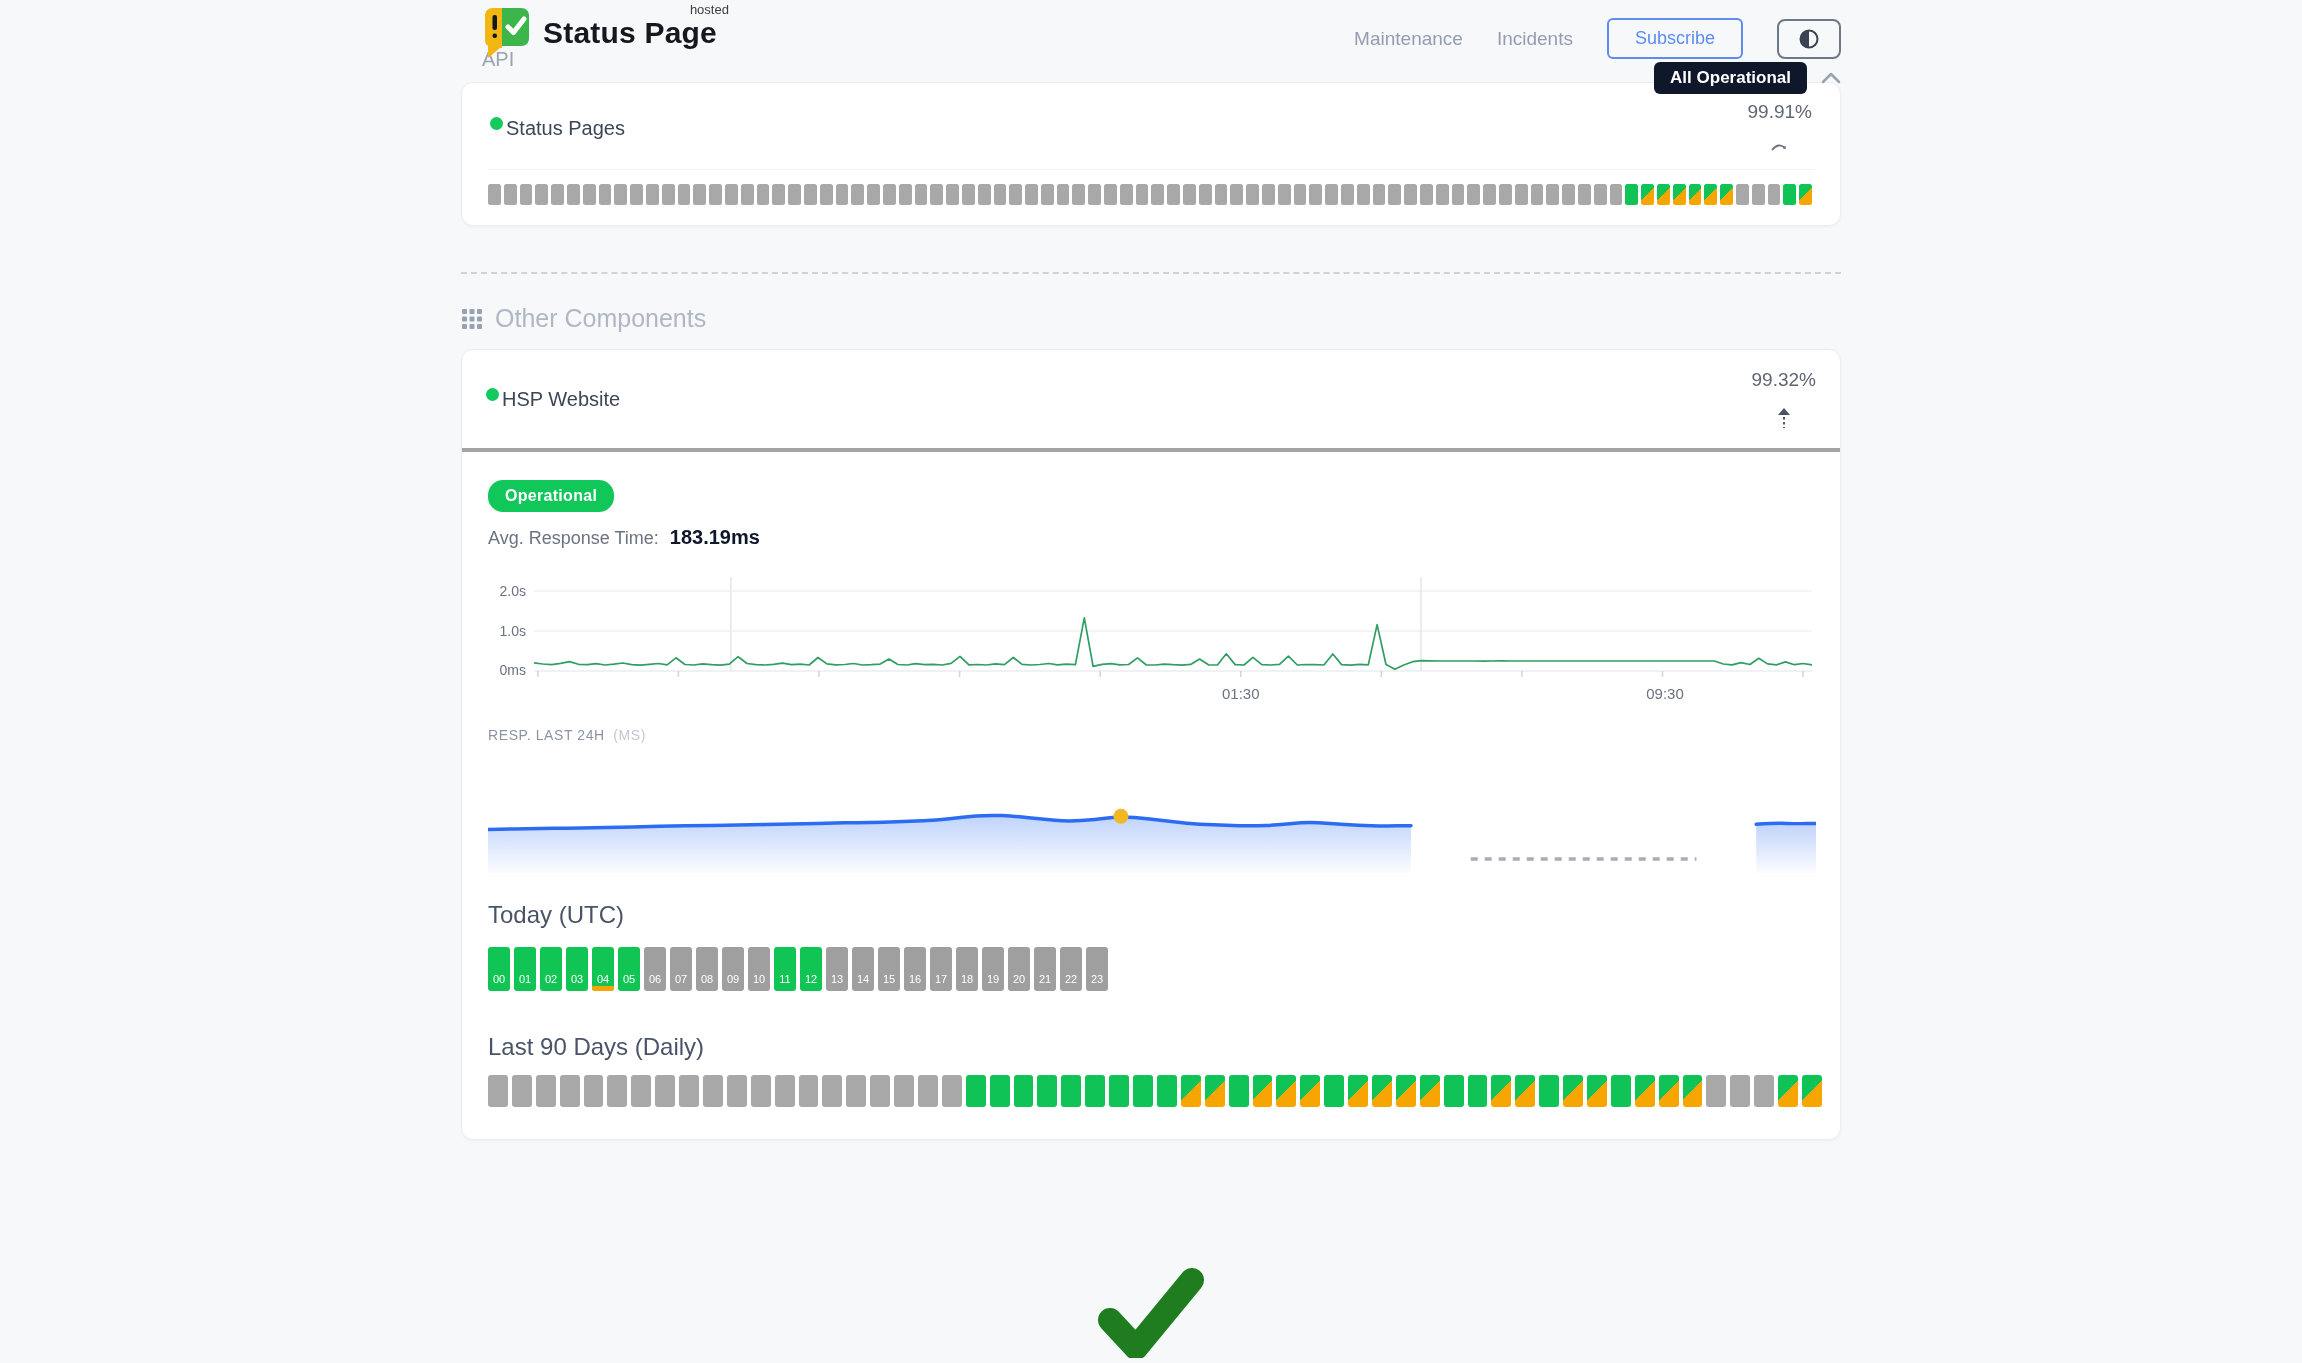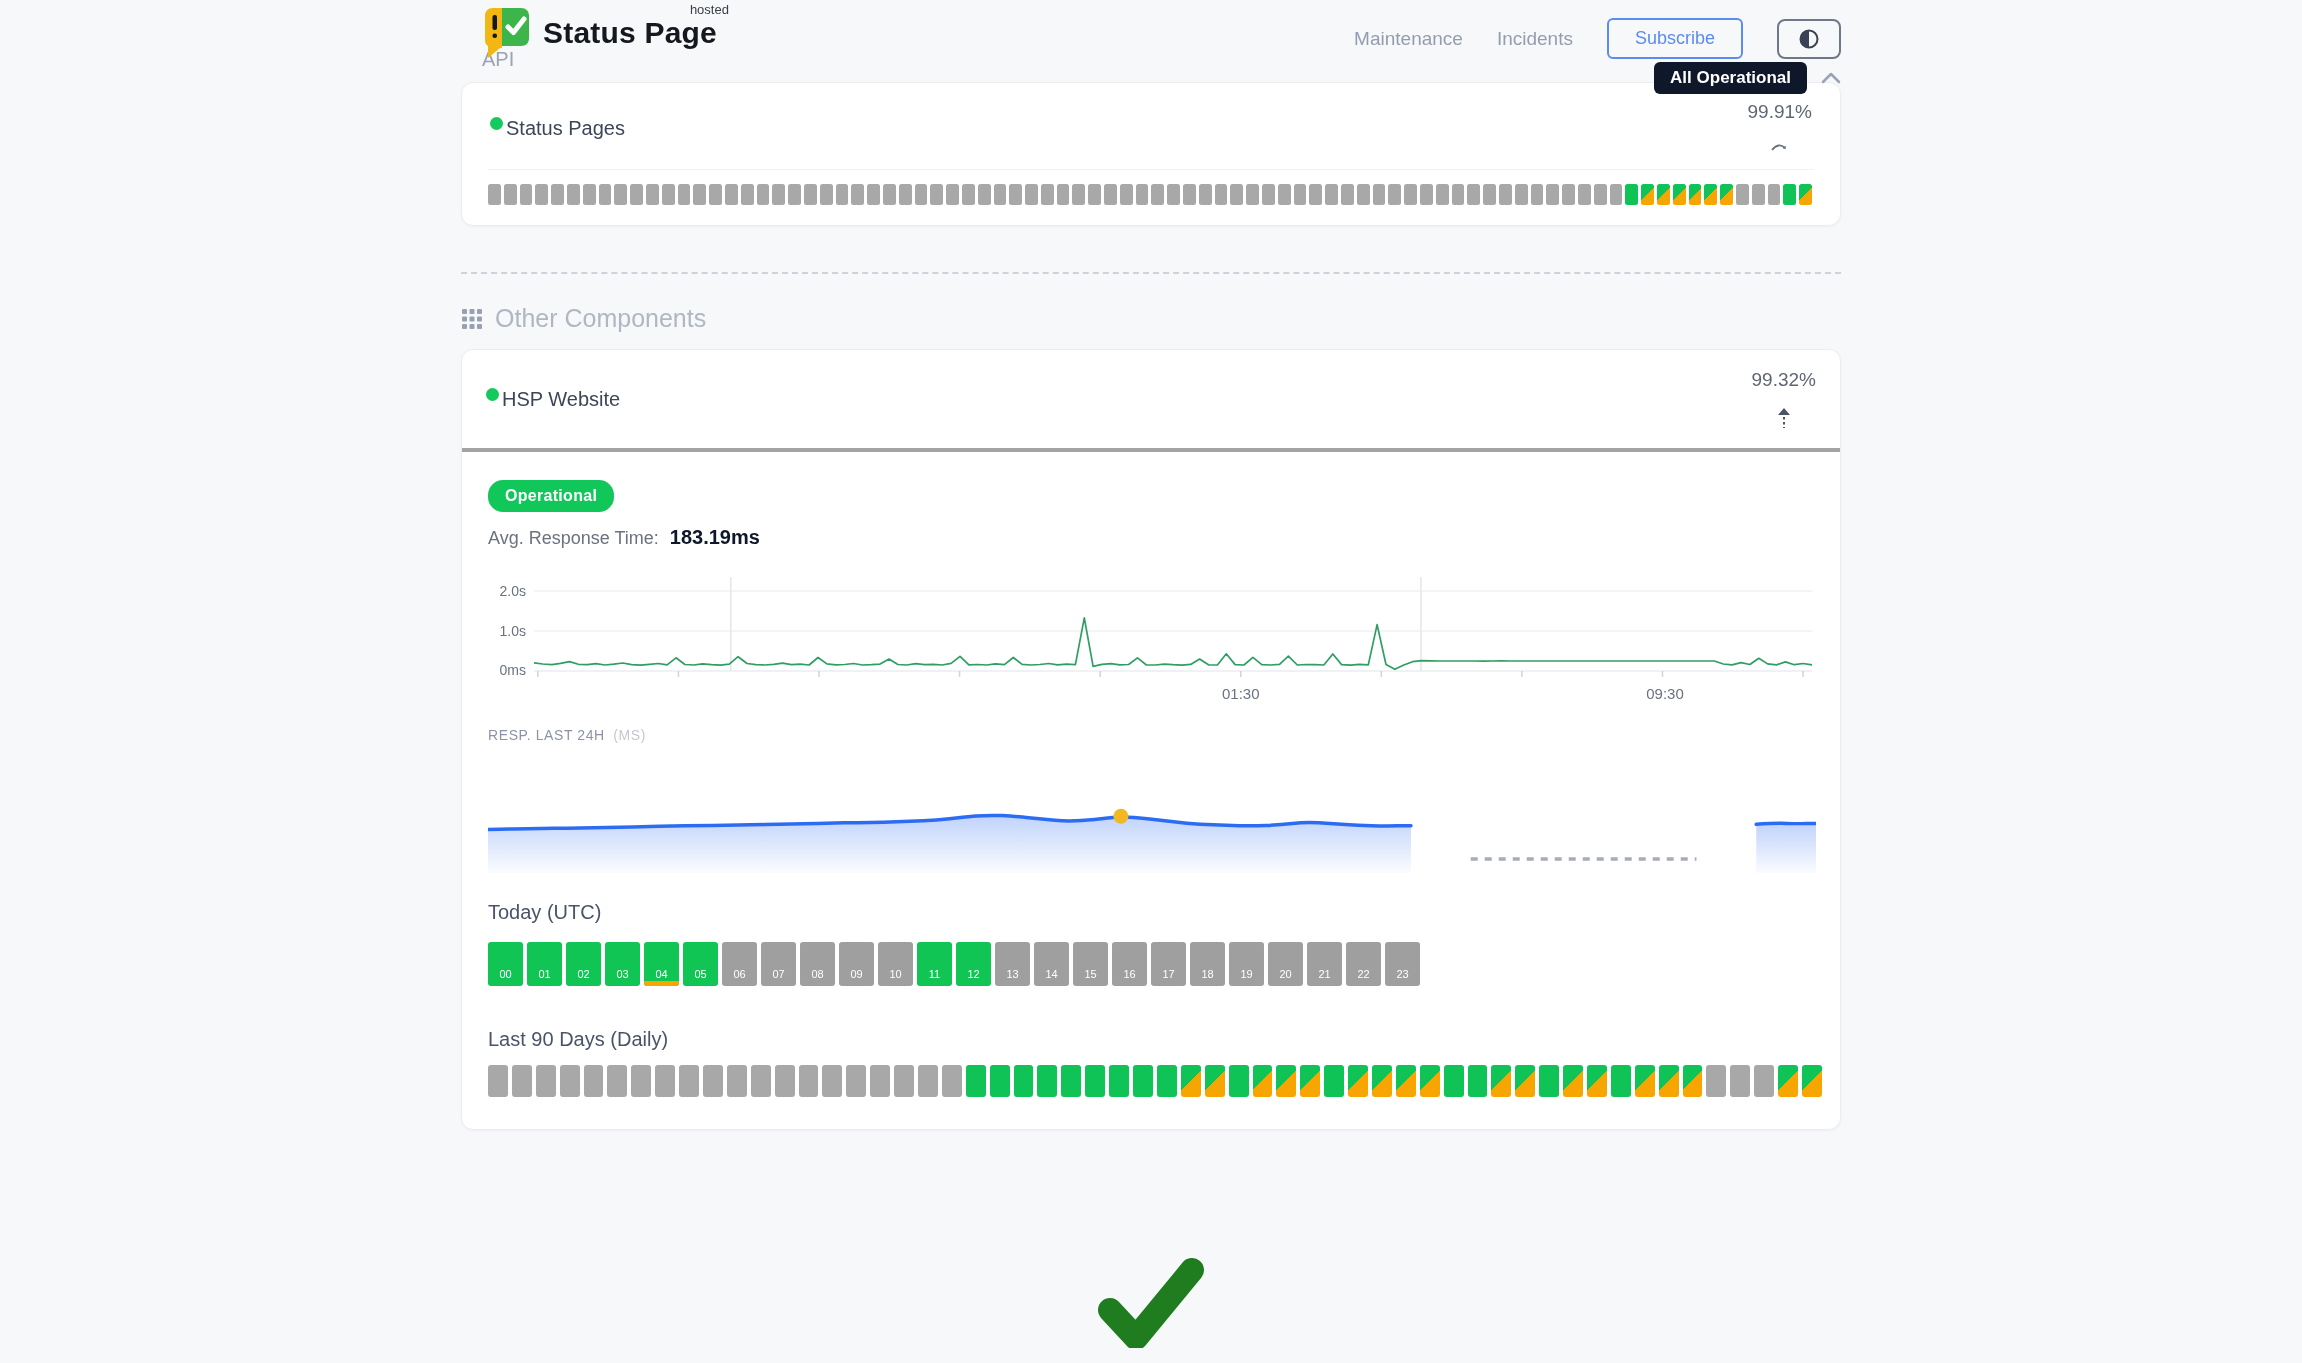"Today (UTC)" .sub-heading { font-size: 20px -> 24px }
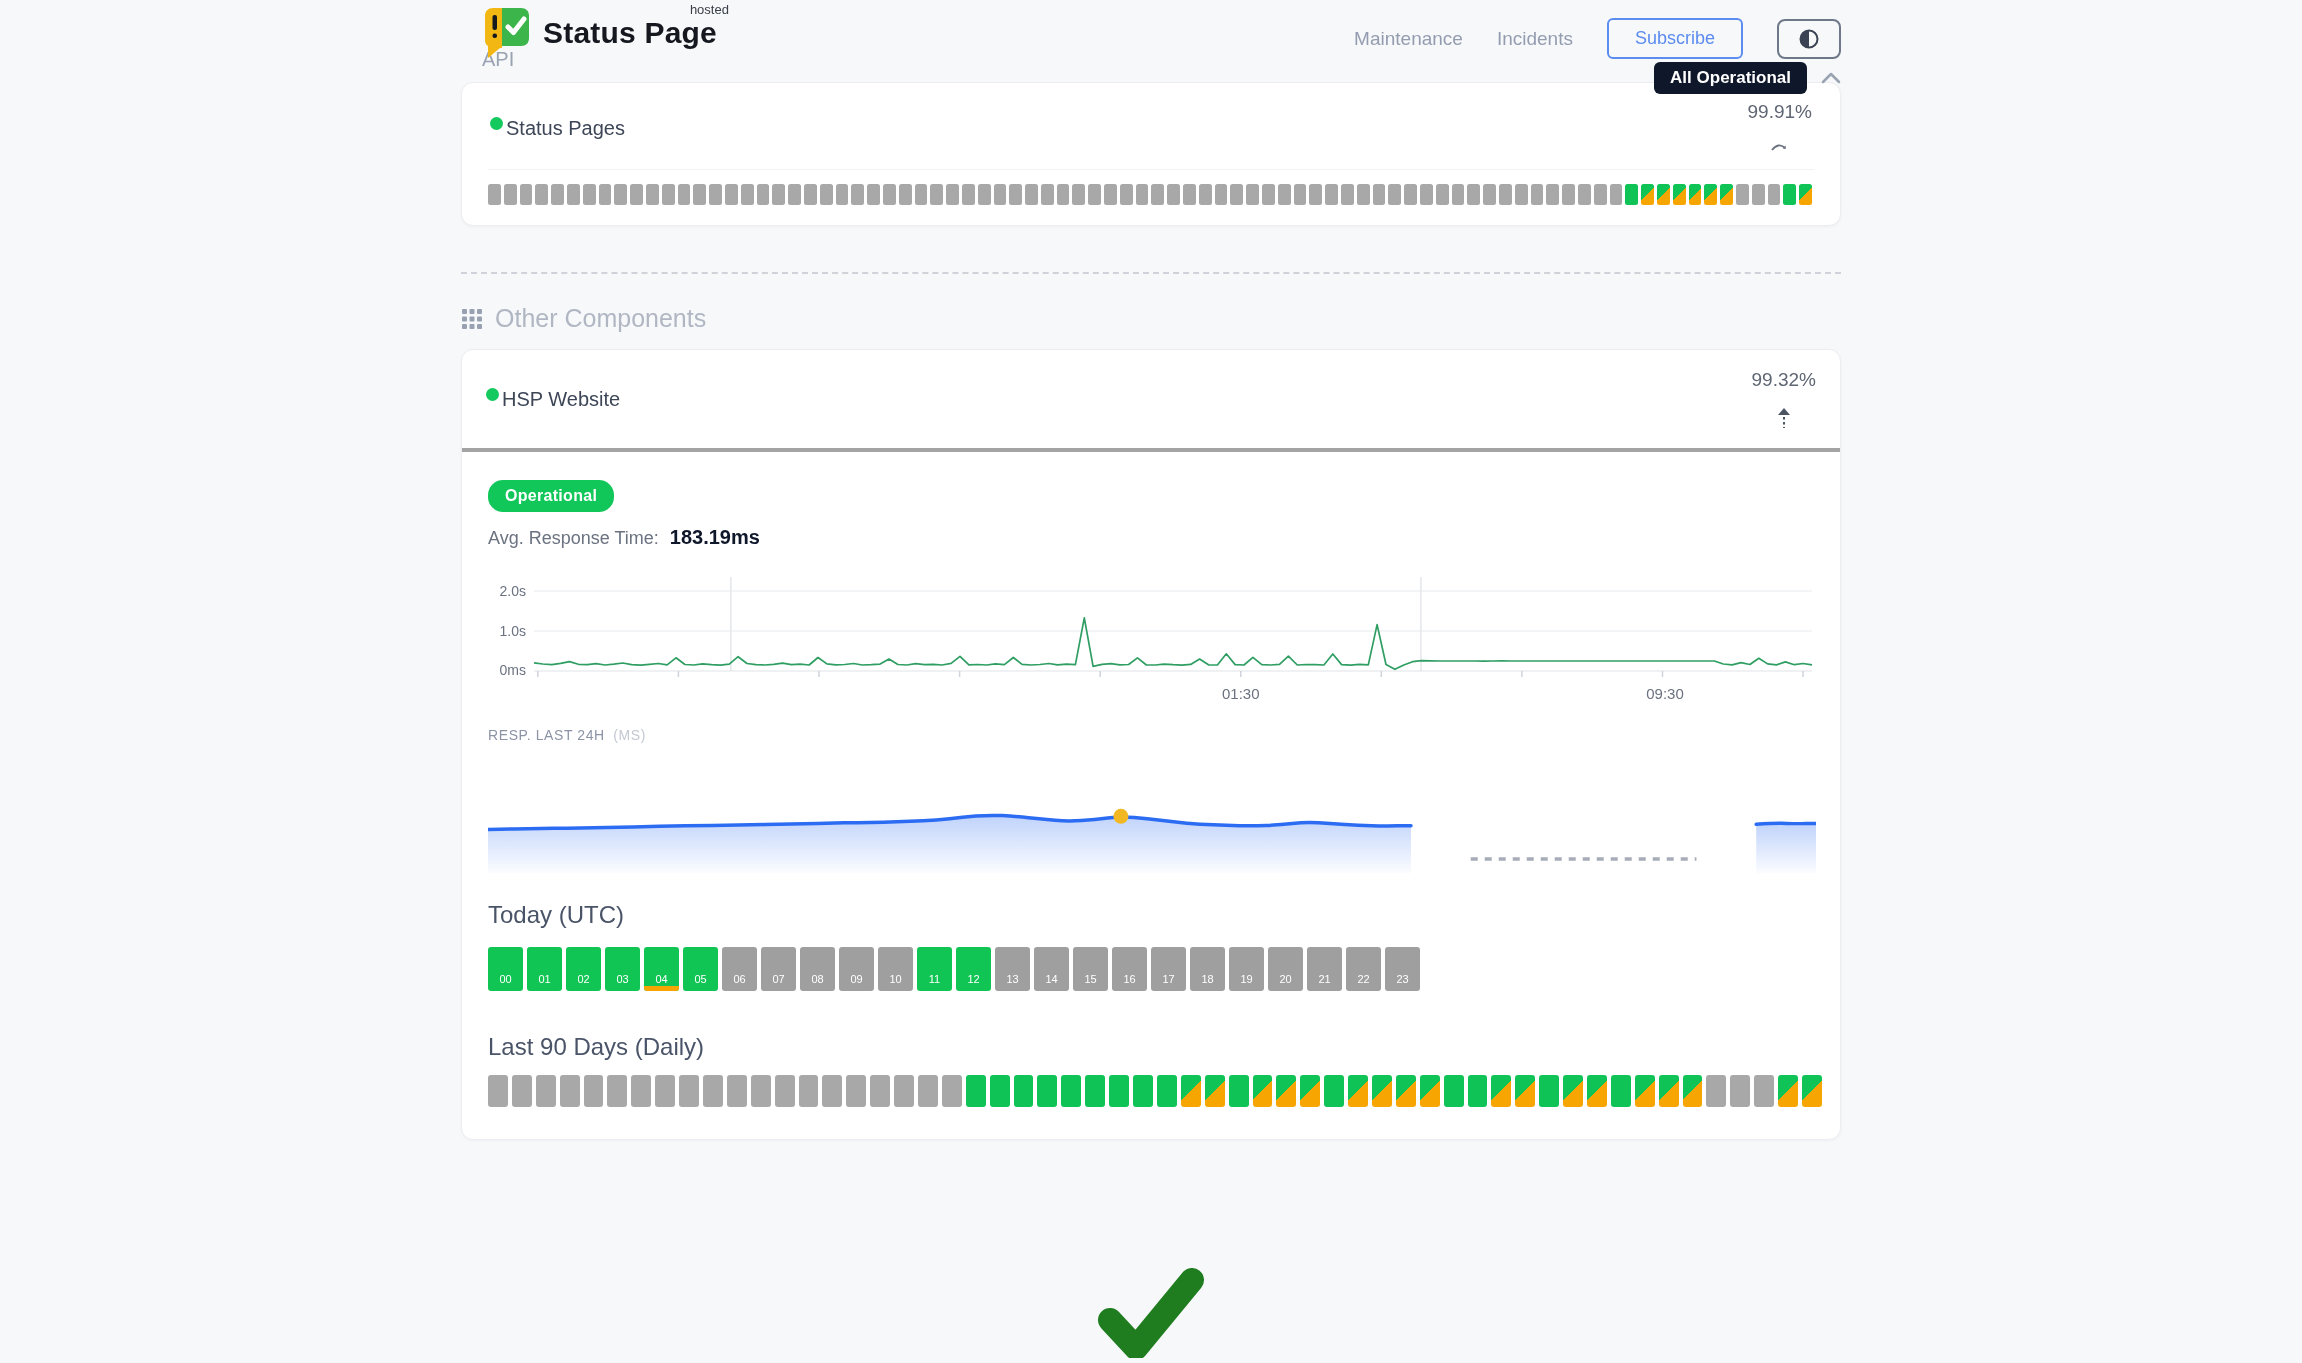"00" .hourblk { width: 35px -> 22px }
